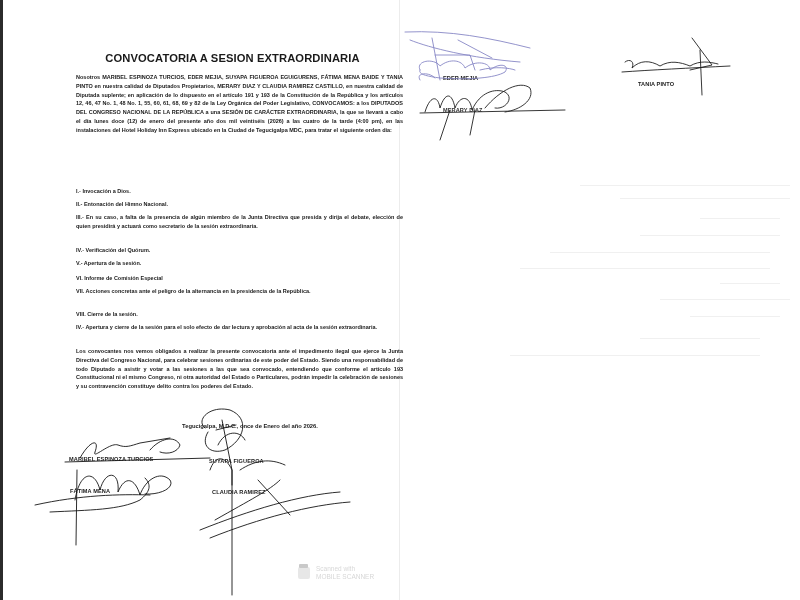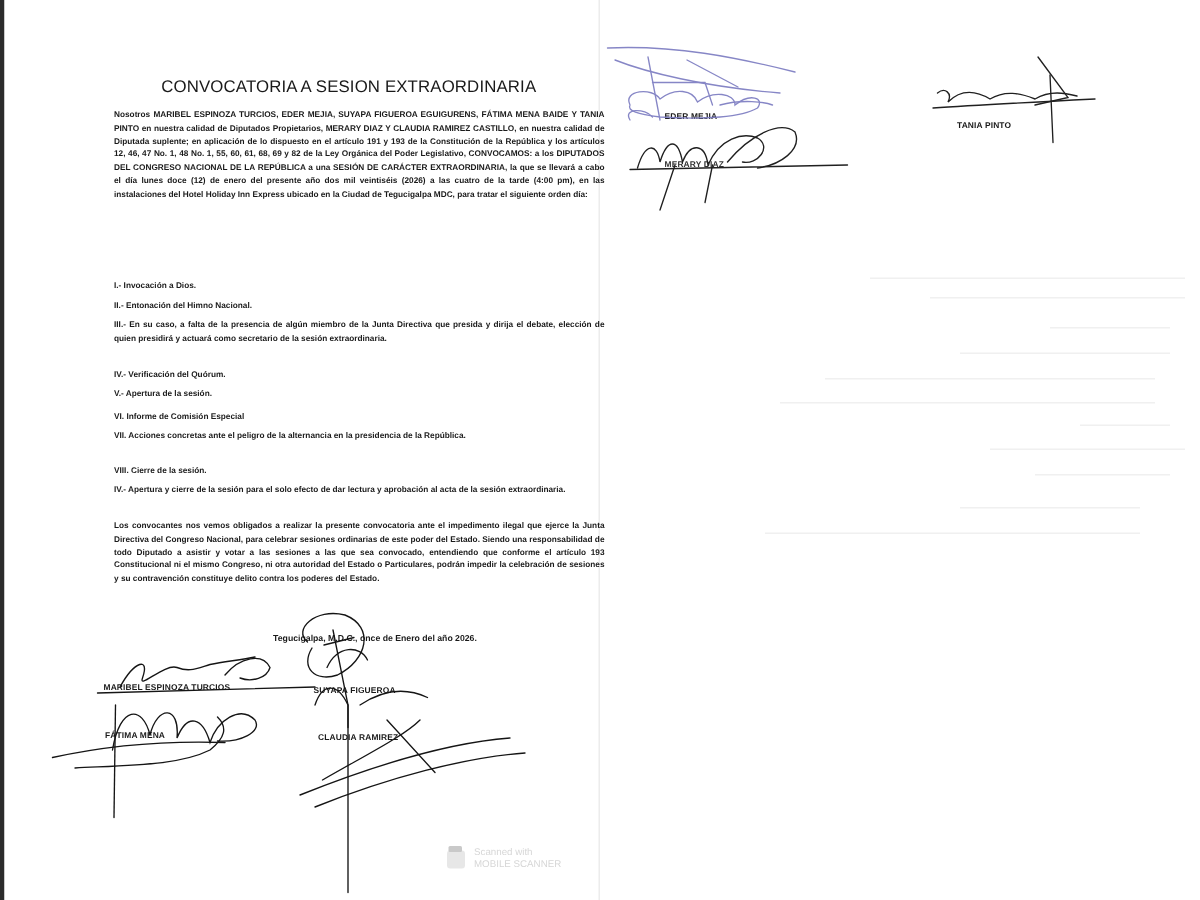"CONVOCATORIA A SESION EXTRAORDINARIA" .title { font-weight: normal -> bold }
